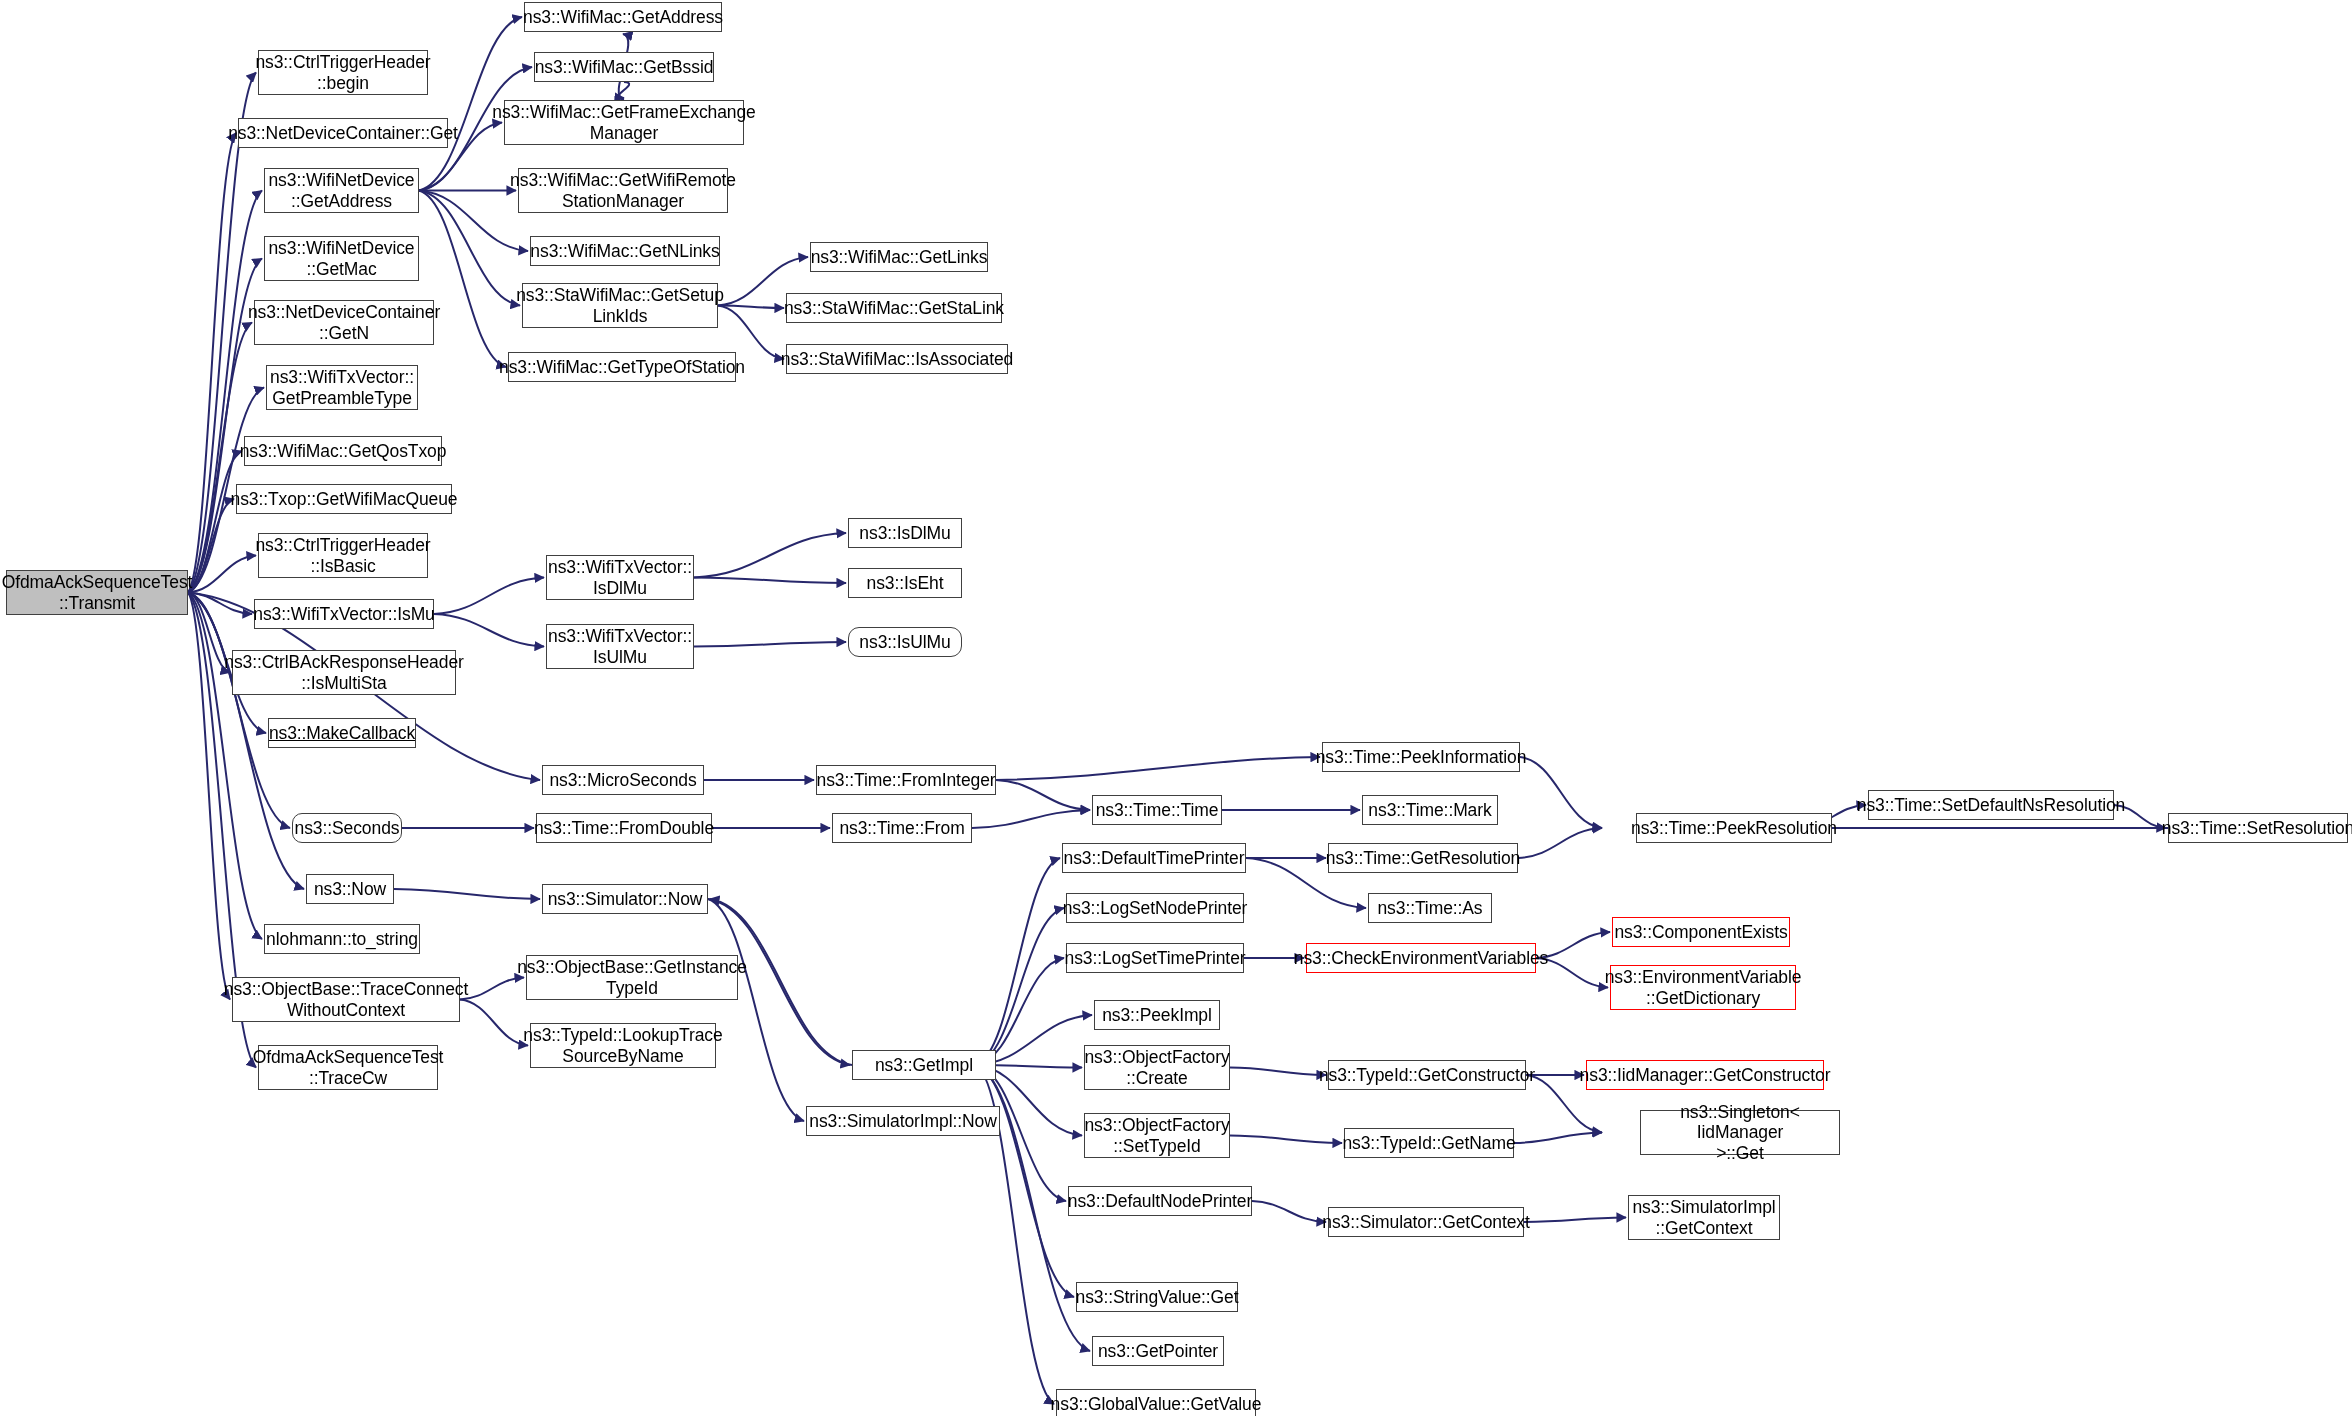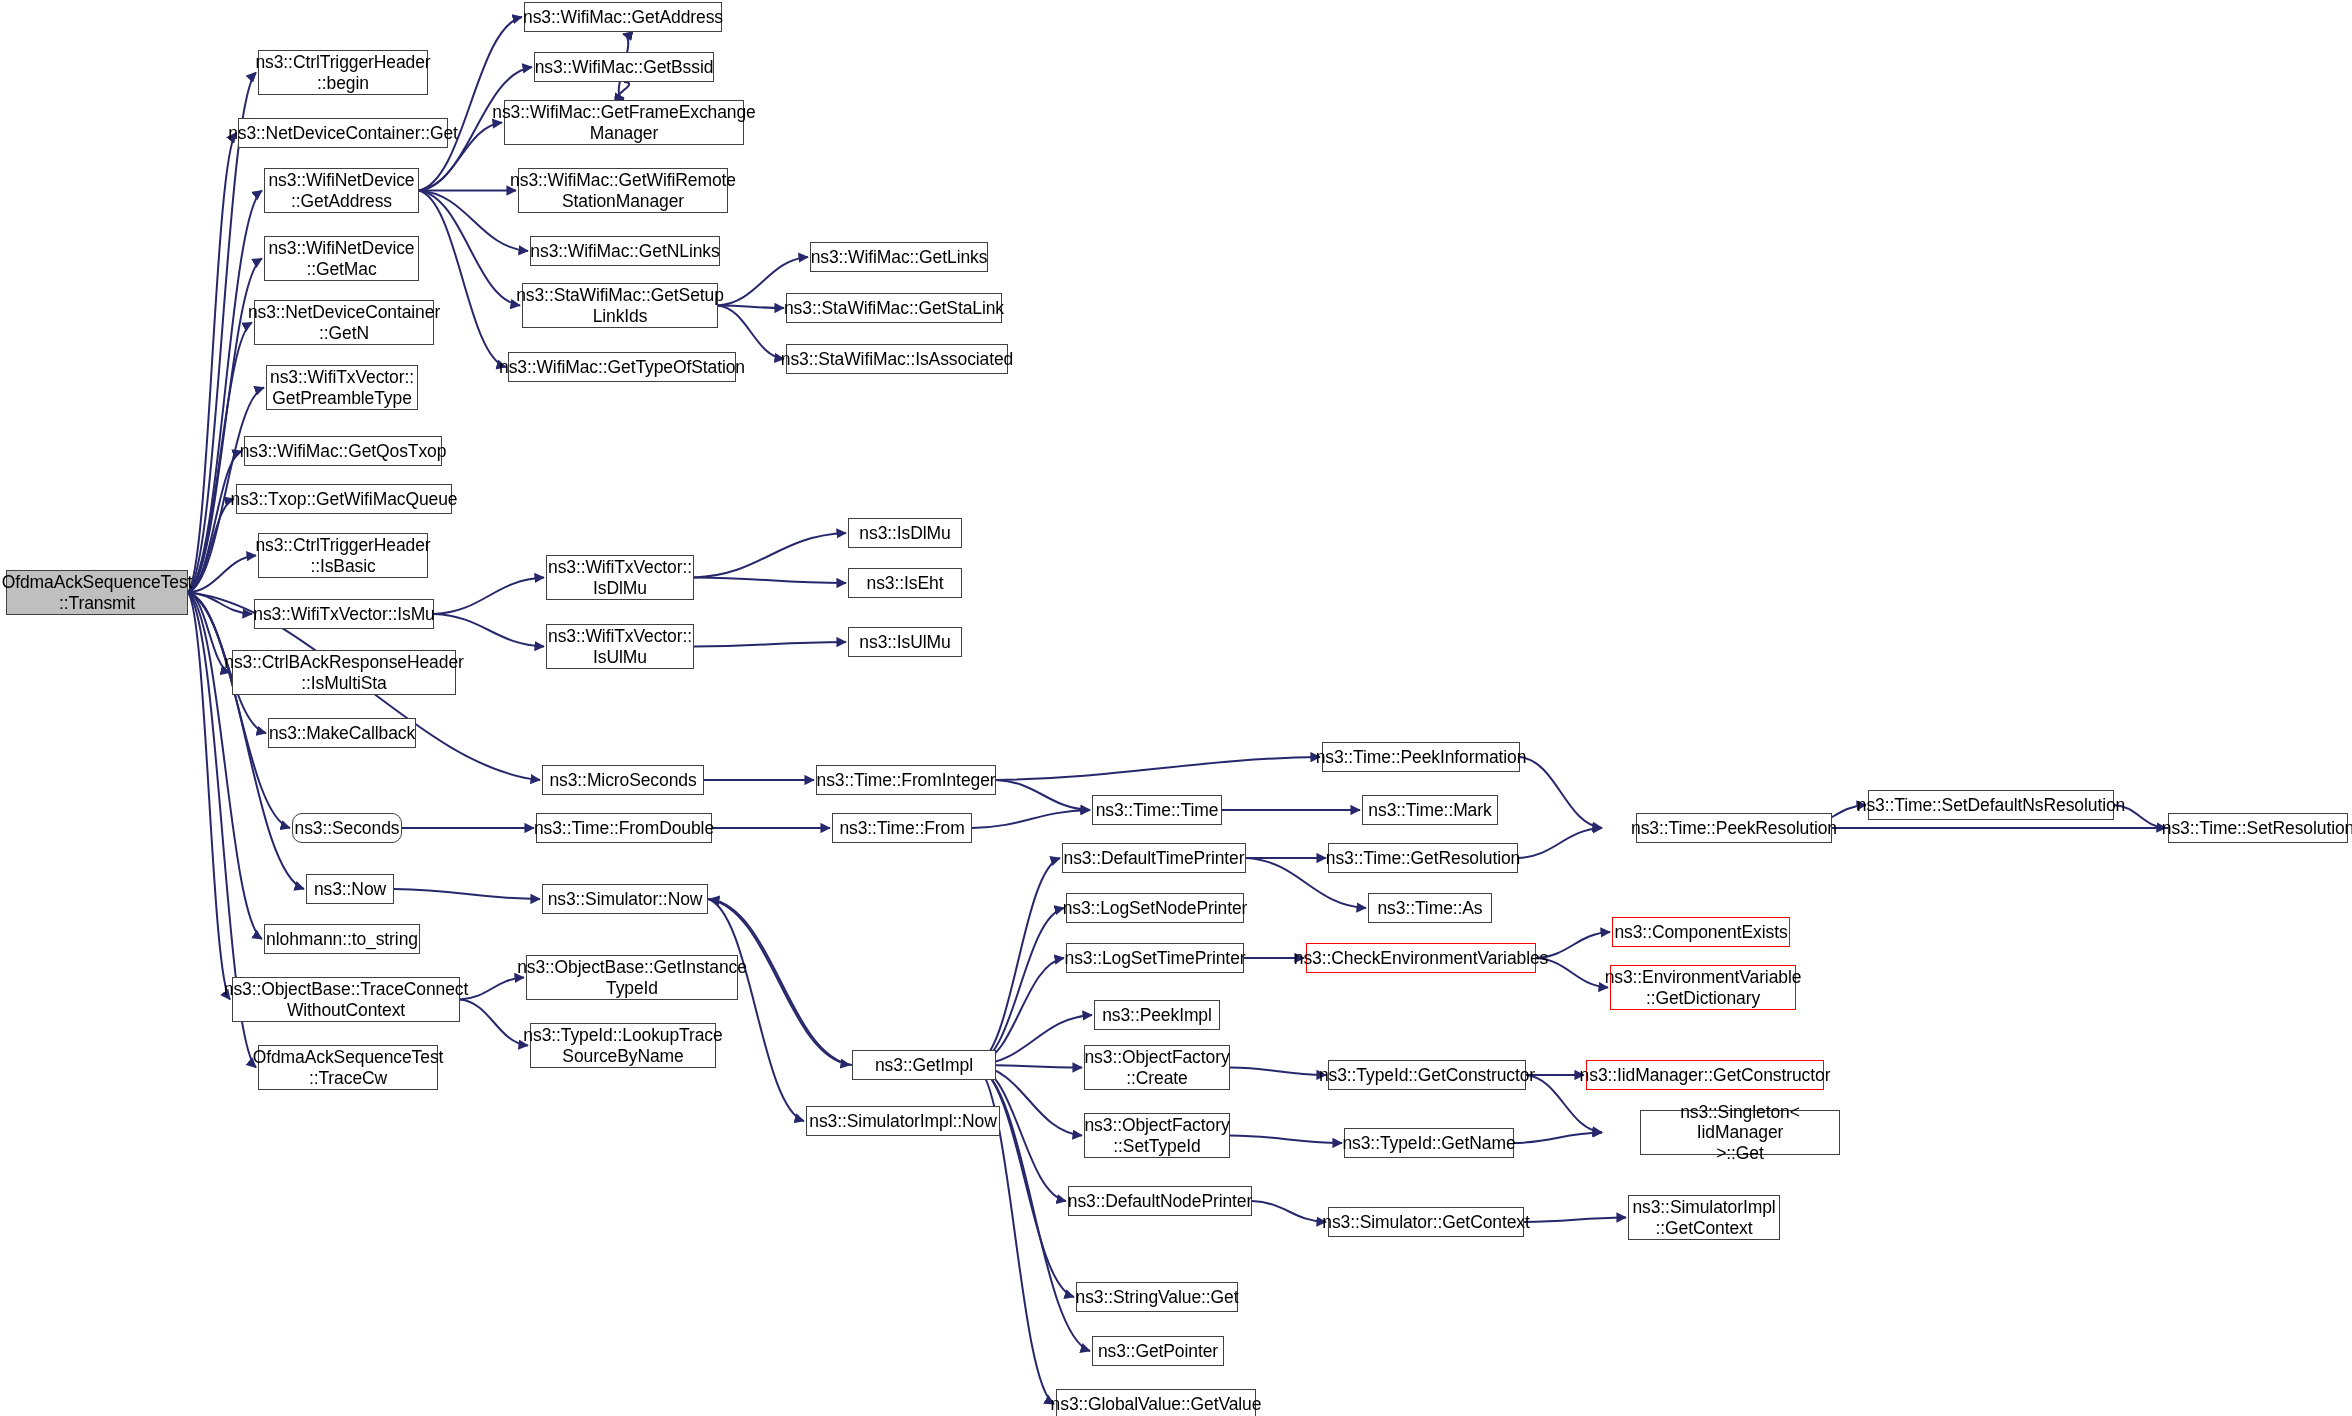"ns3::IsUlMu" div.node { border-radius: none -> 11px }
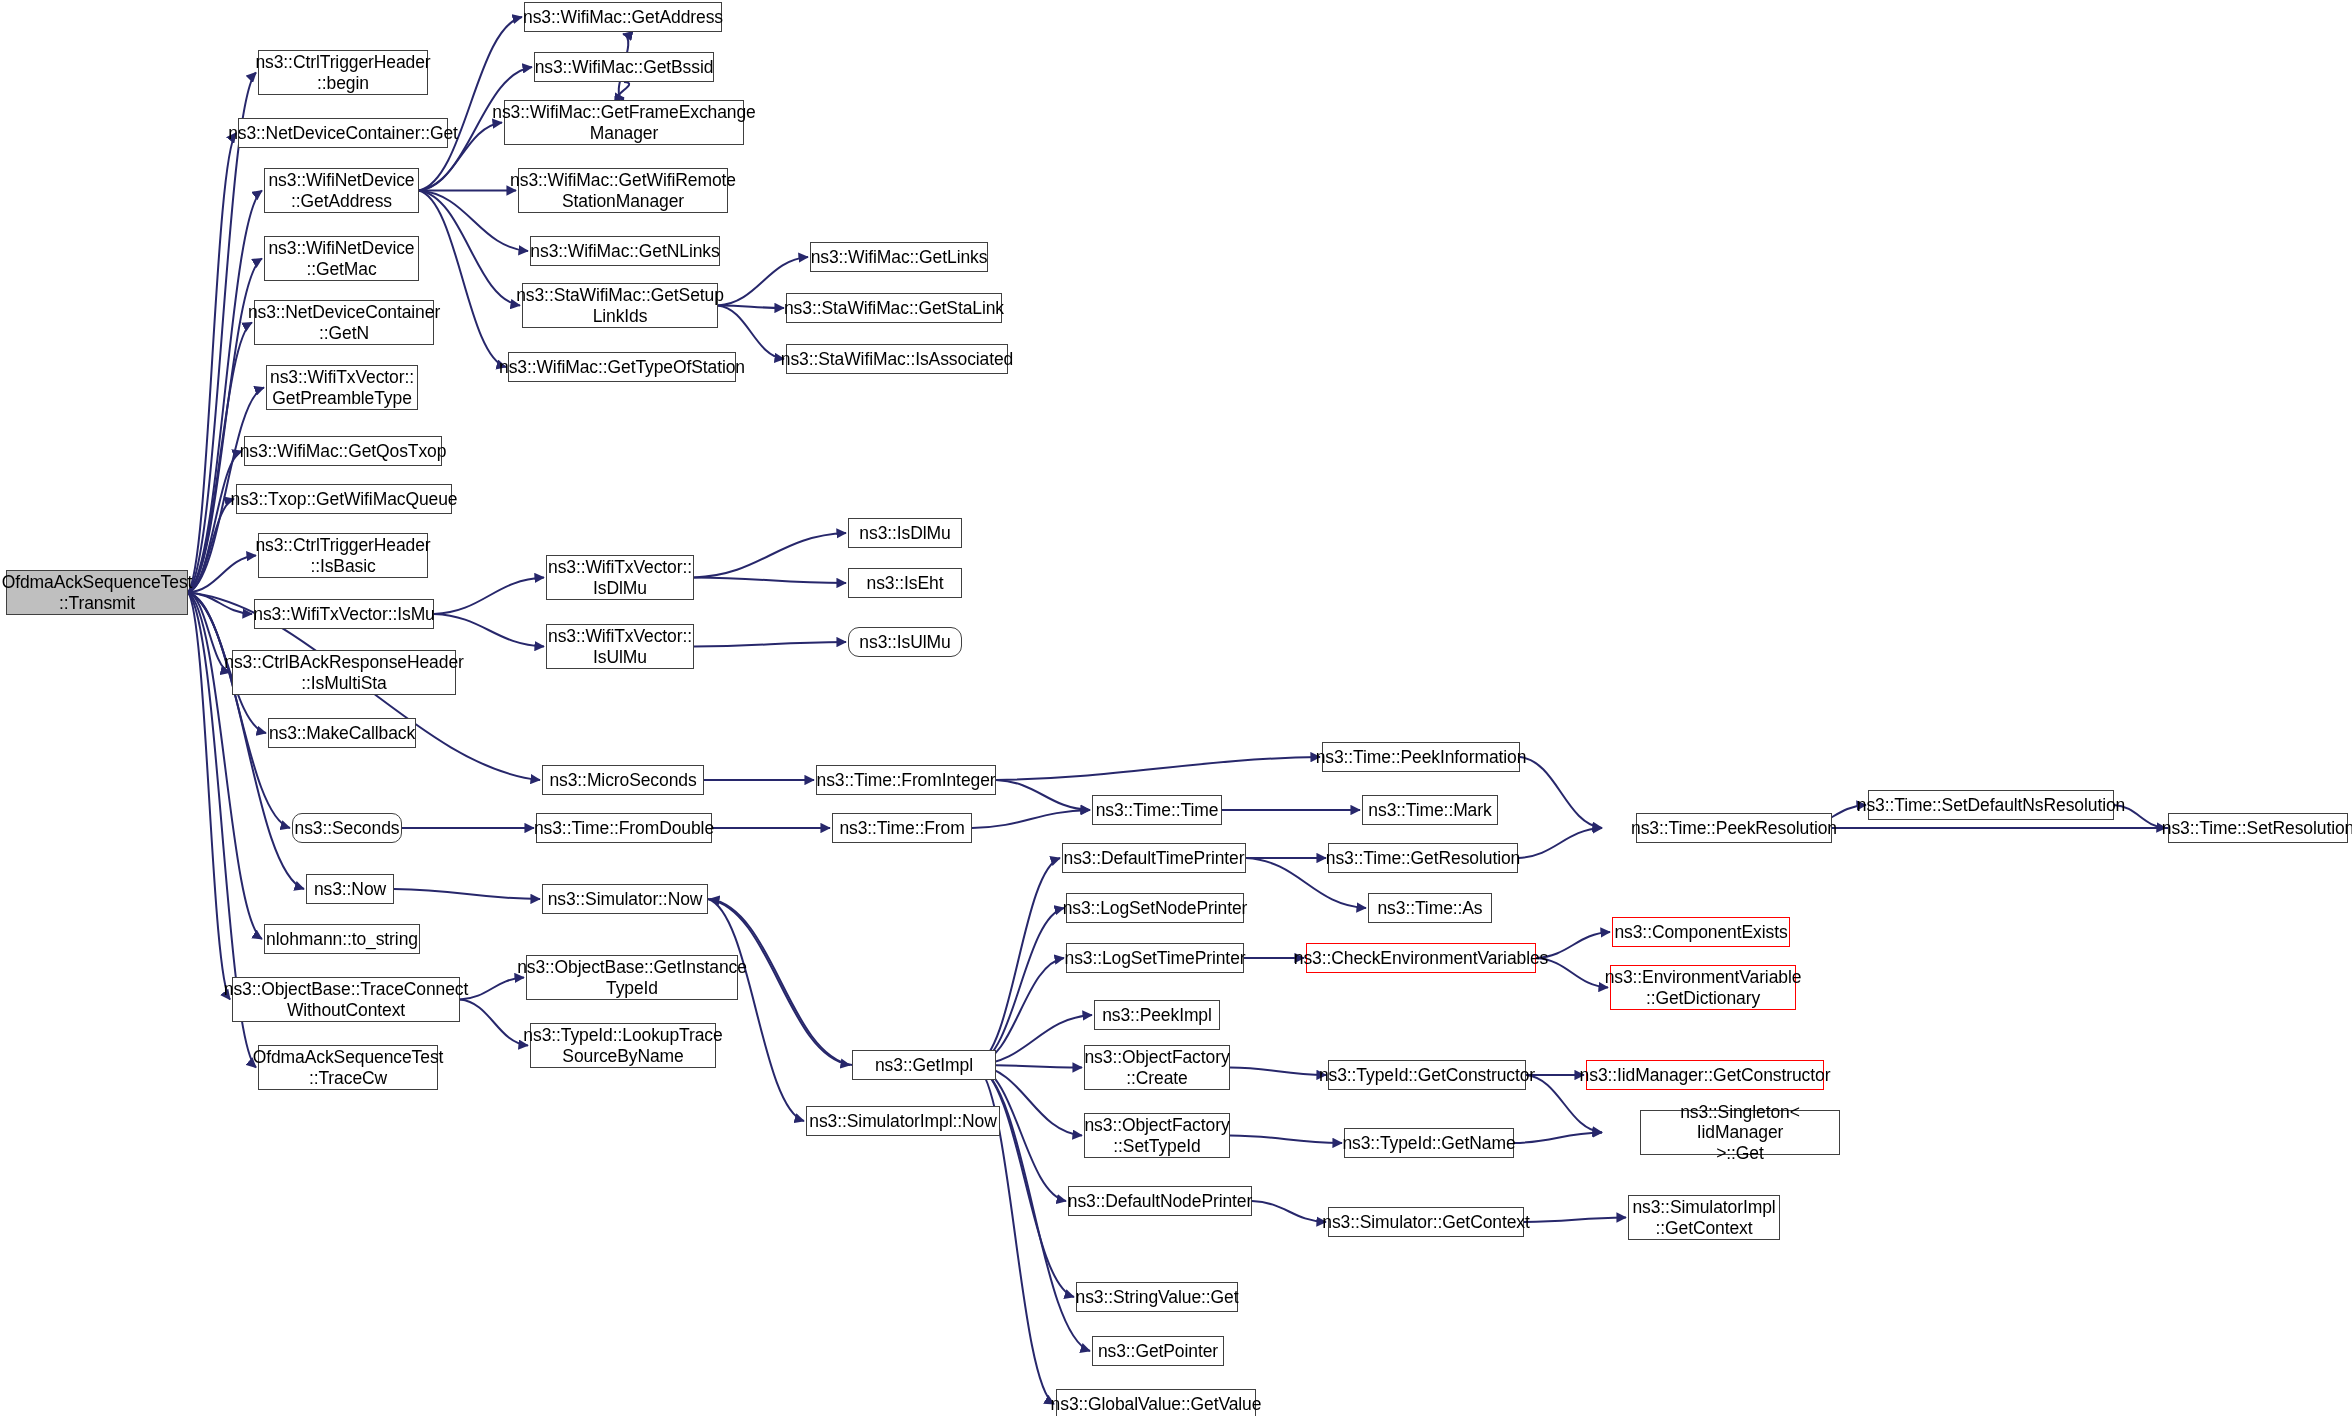"ns3::MakeCallback" div.node { text-decoration: none -> underline }
